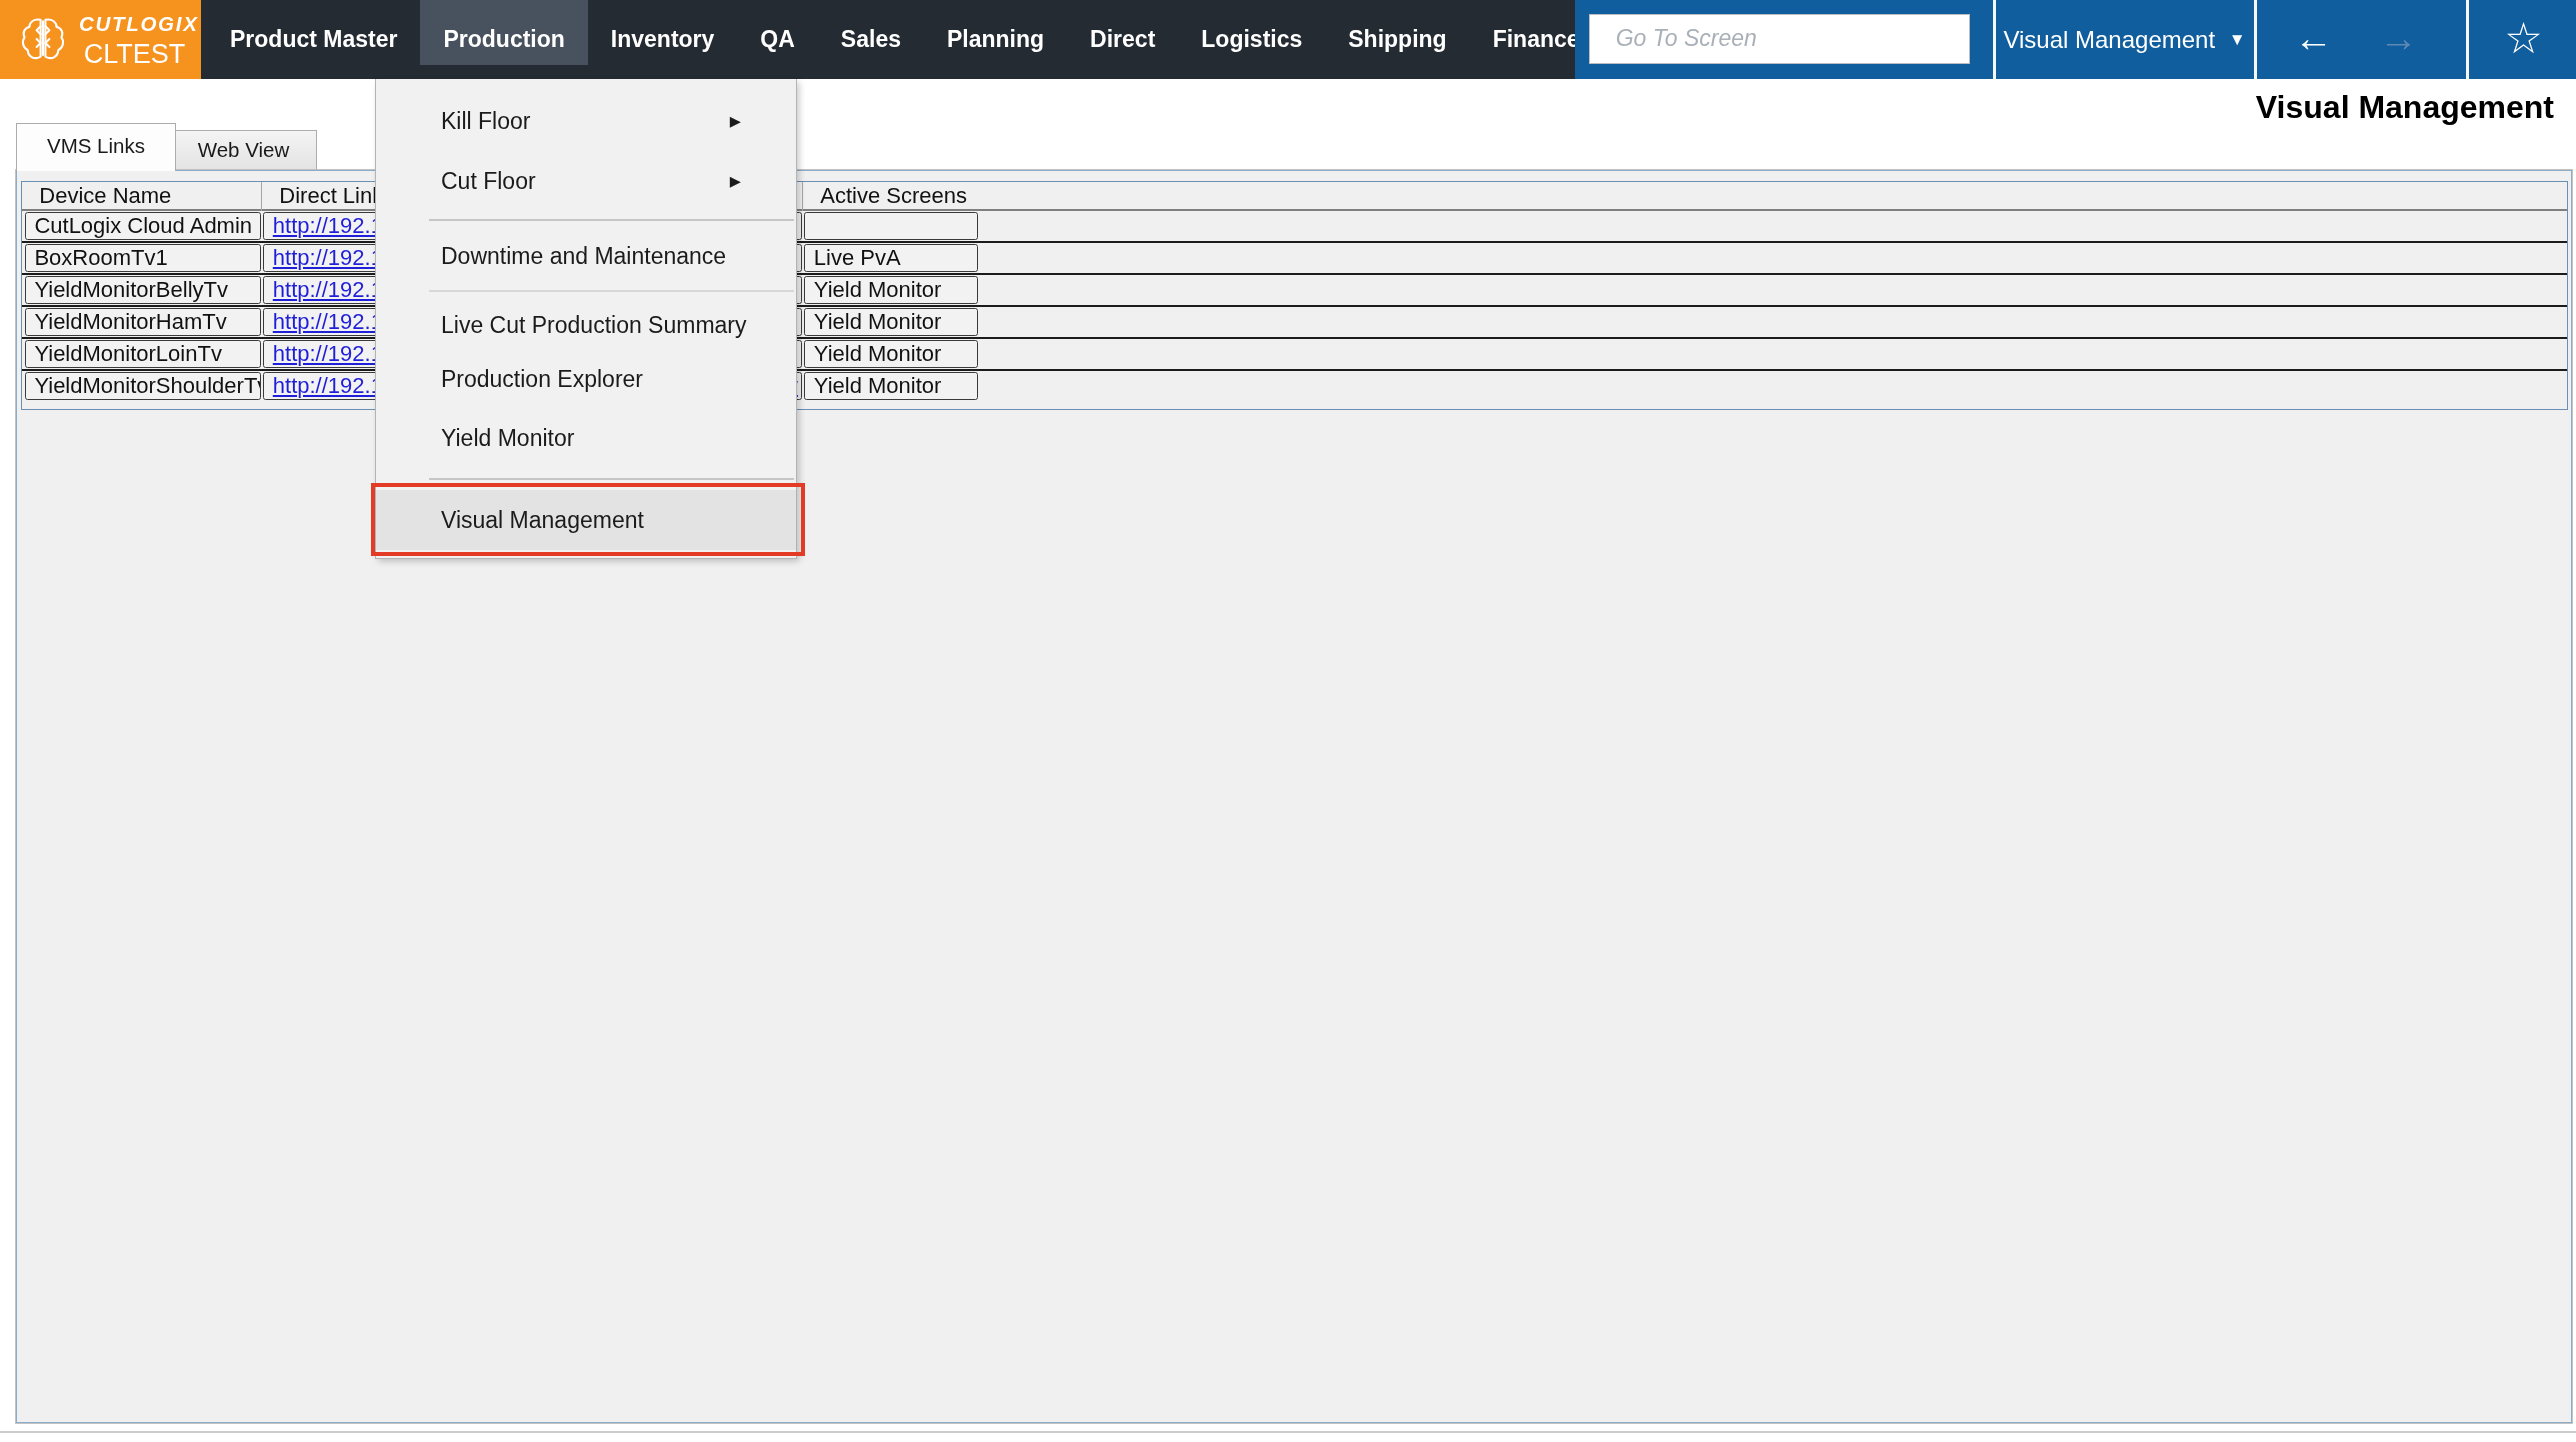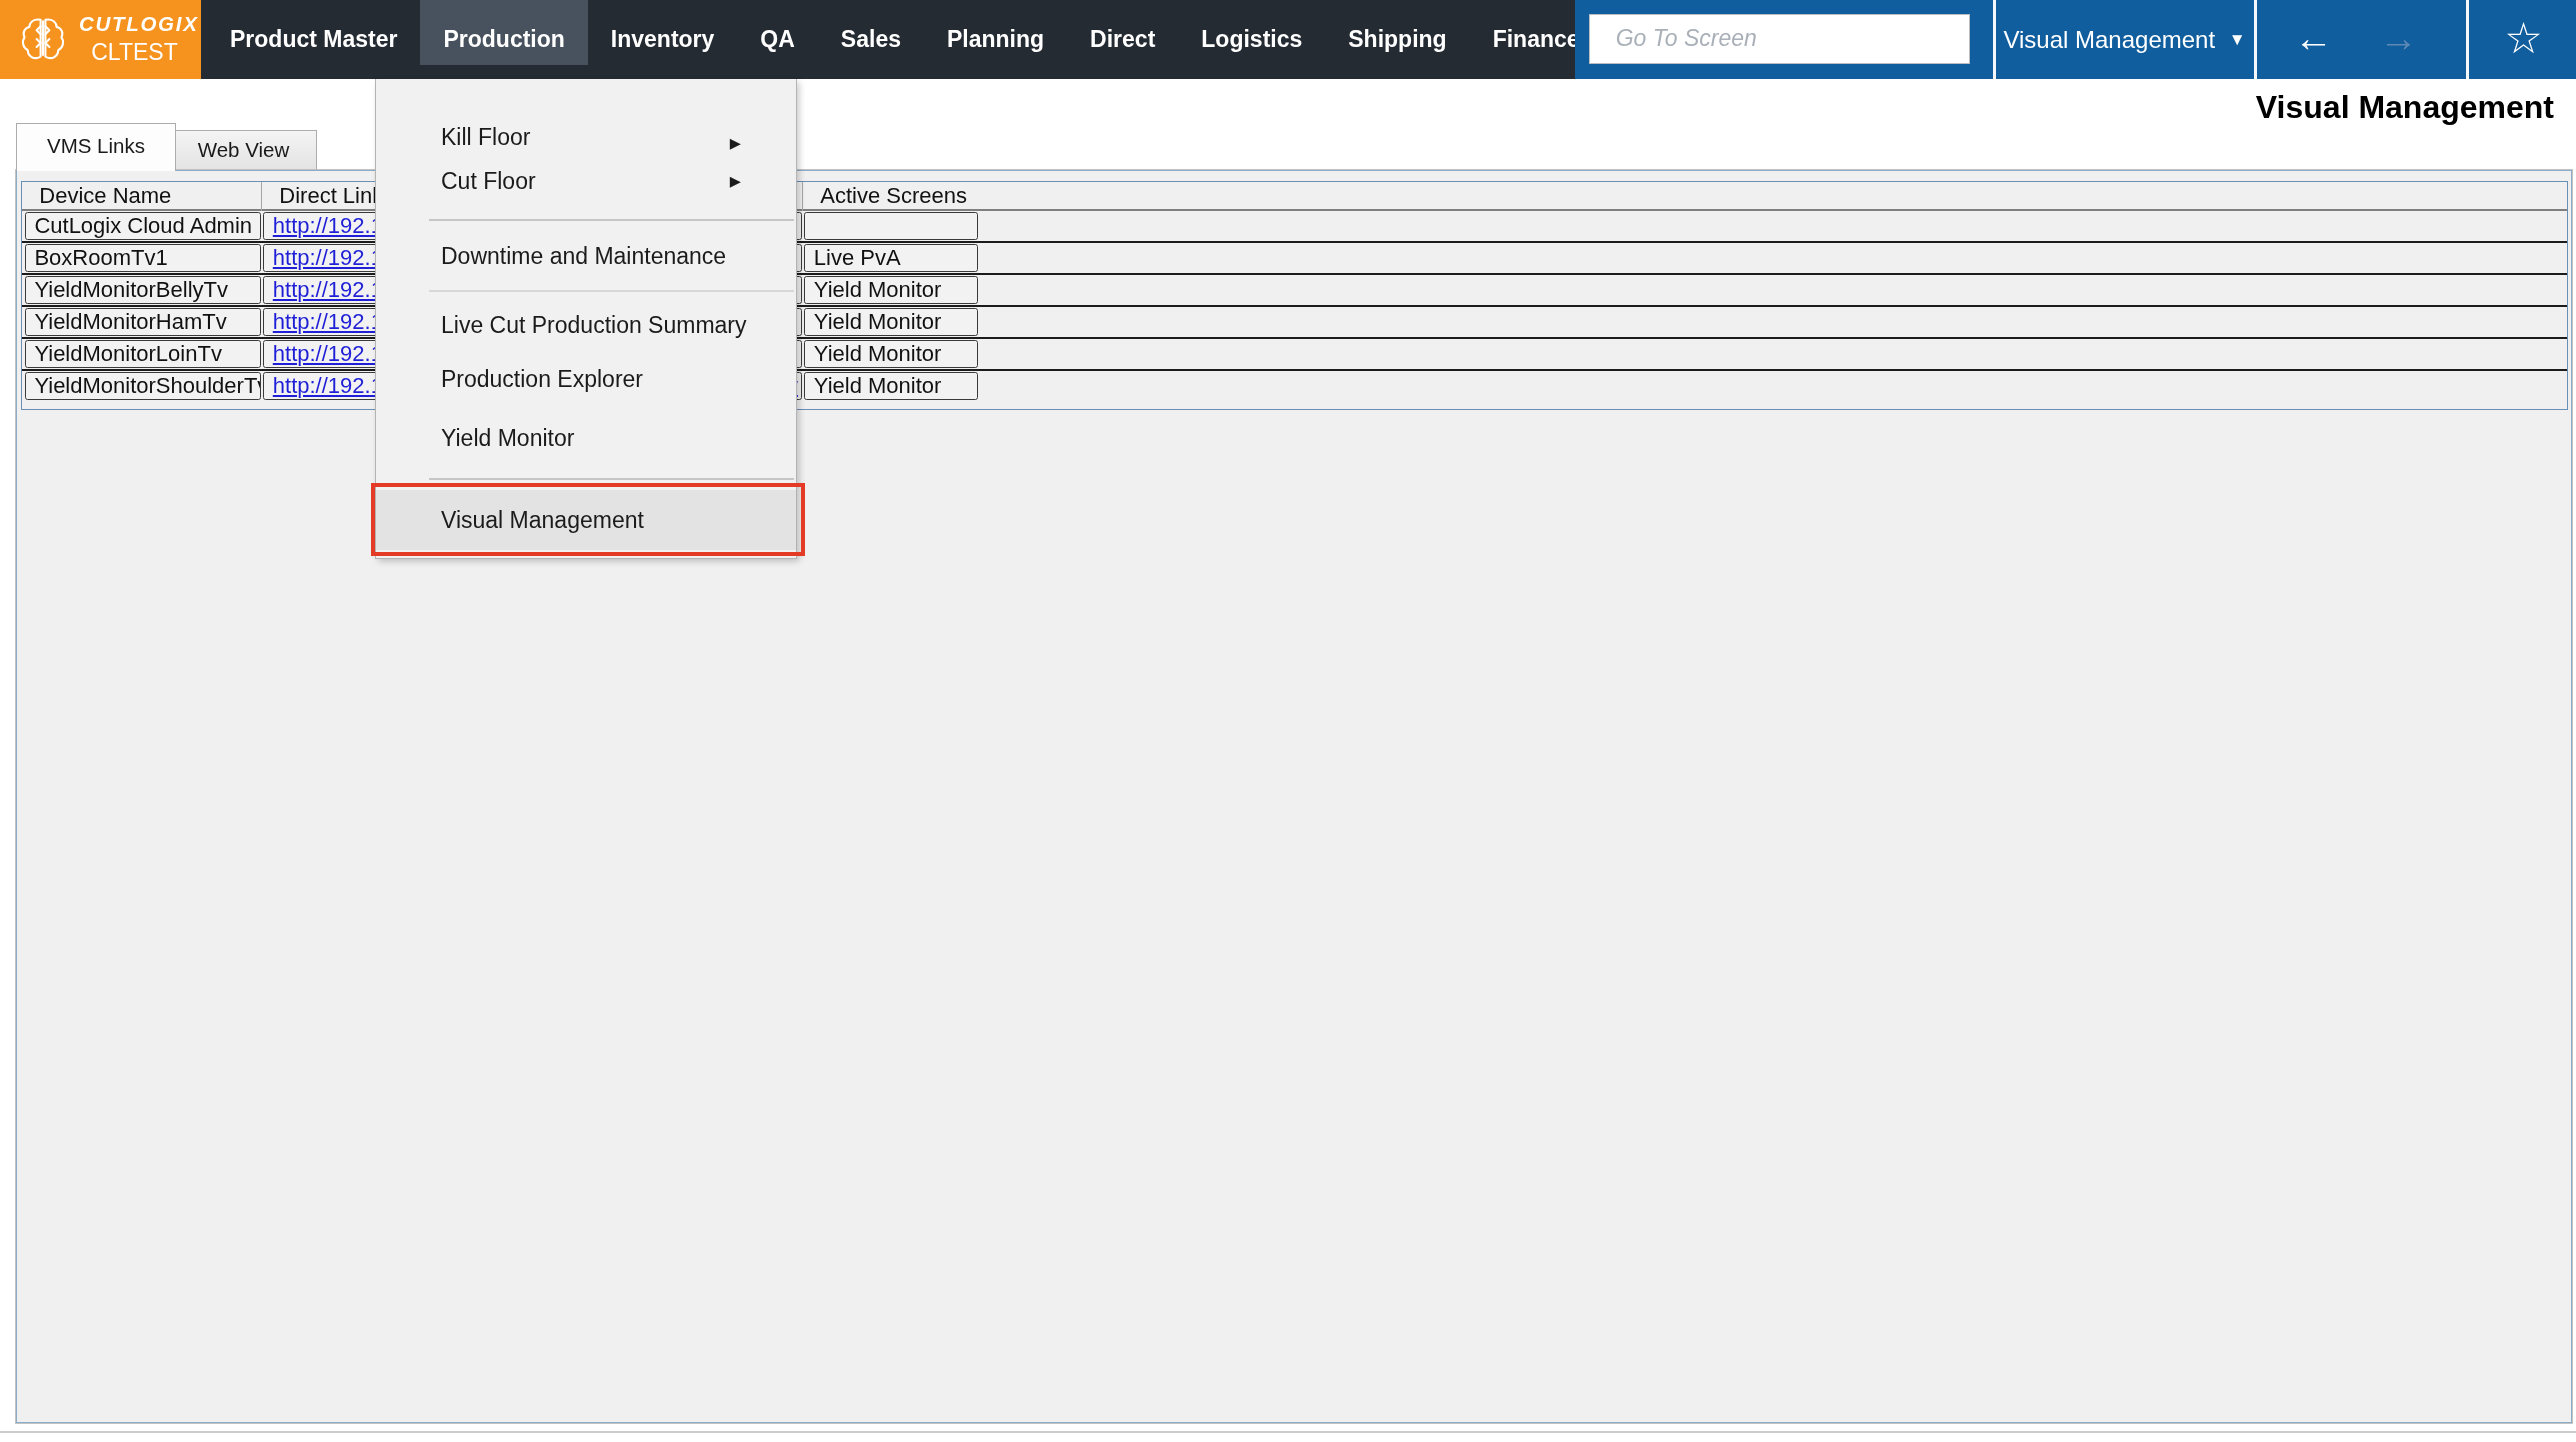"CLTEST" .brand-env { font-size: 23px -> 27px }
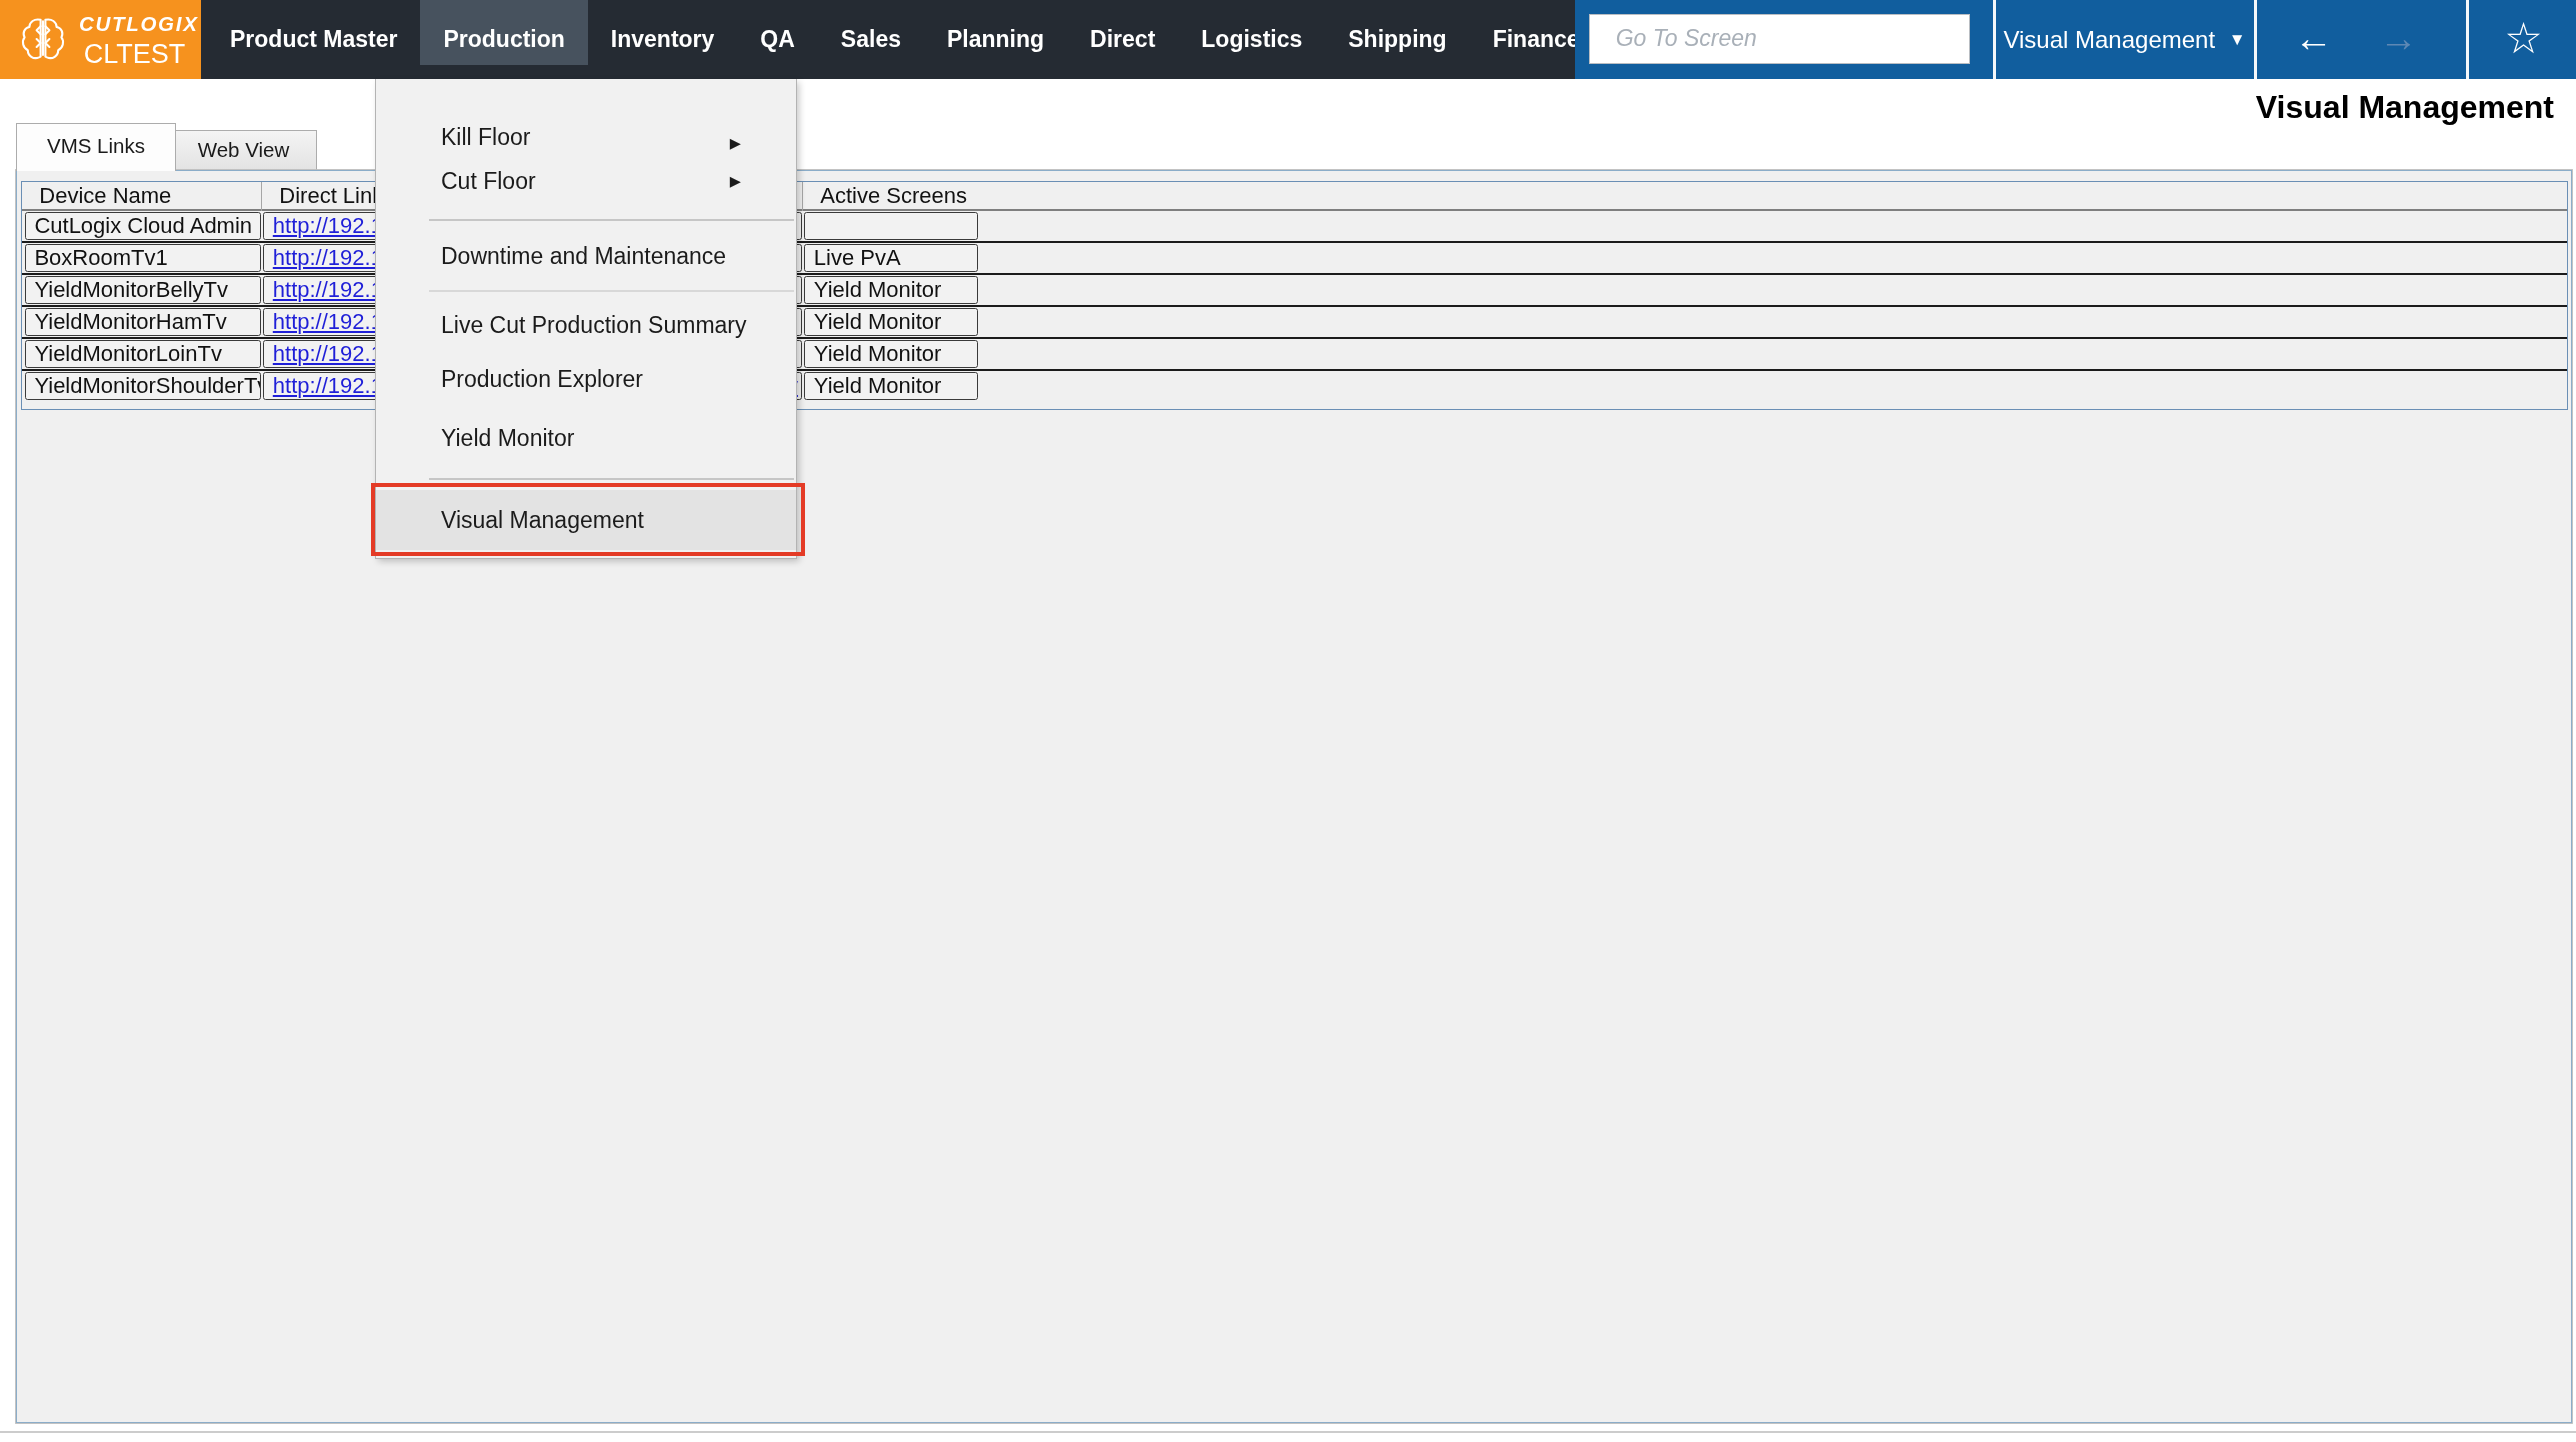"Kill Floor" .mi-0 { align-items: flex-end -> none }
